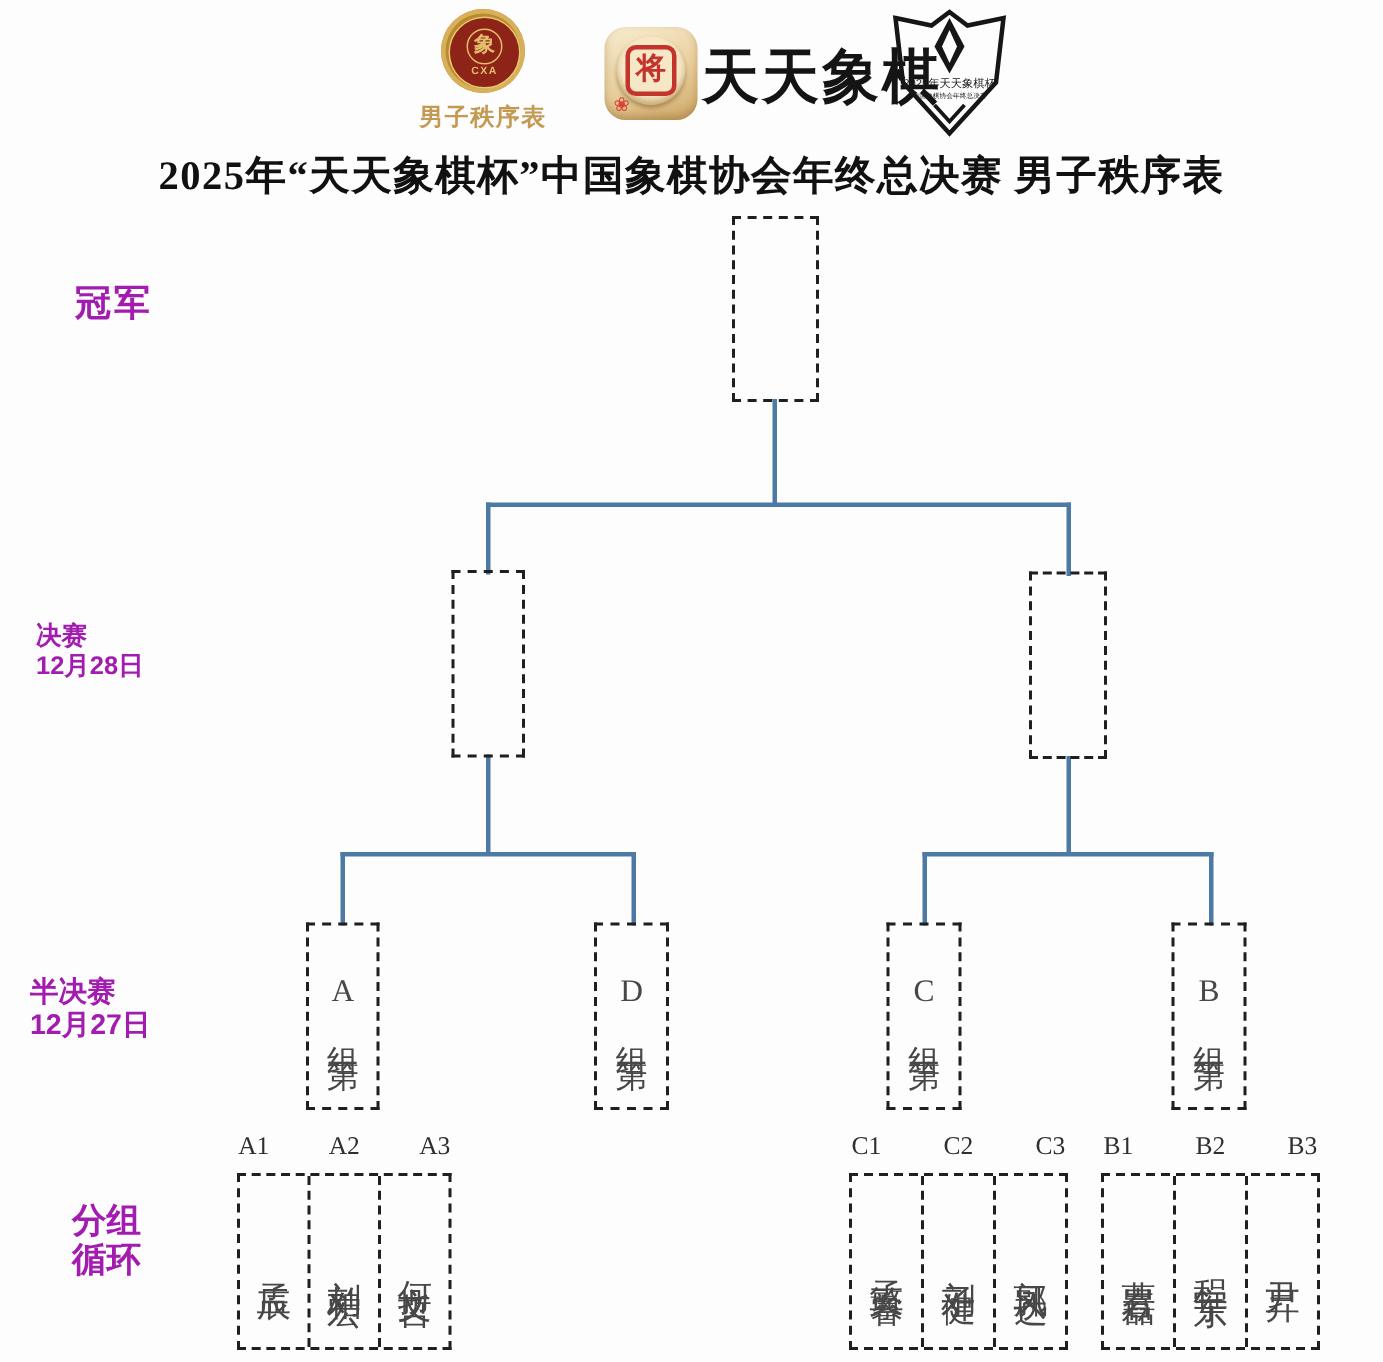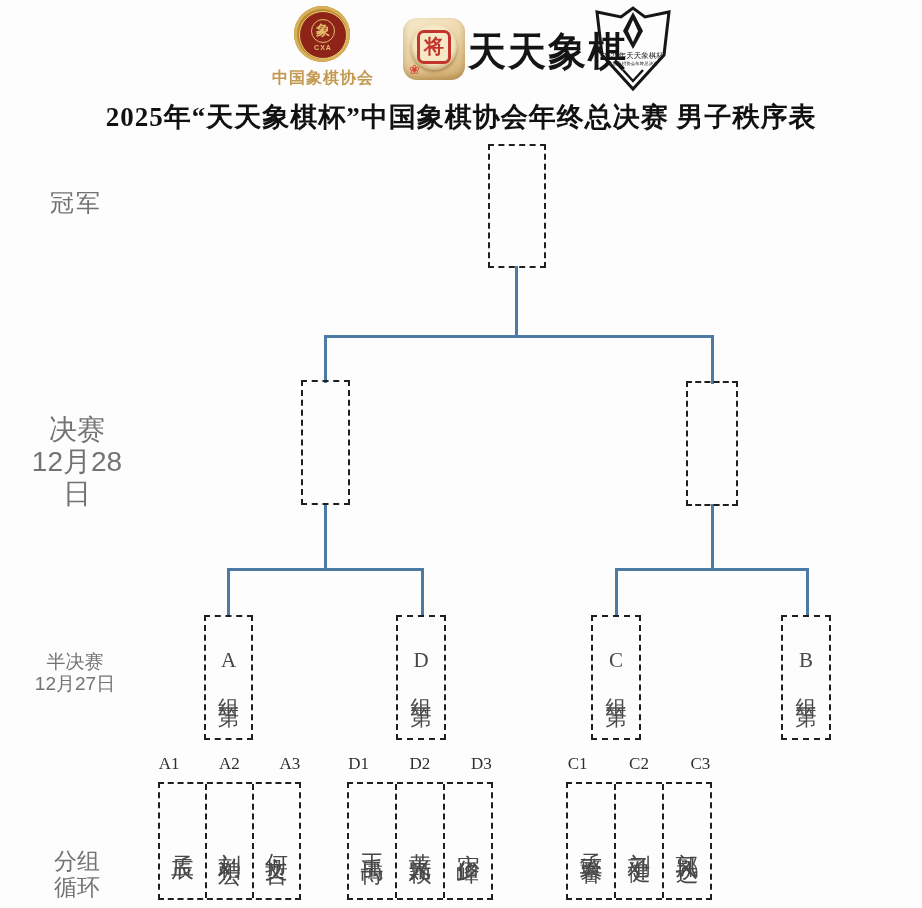"中国象棋协会" div.cxa-name { text: 中国象棋协会 -> 男子秩序表 }
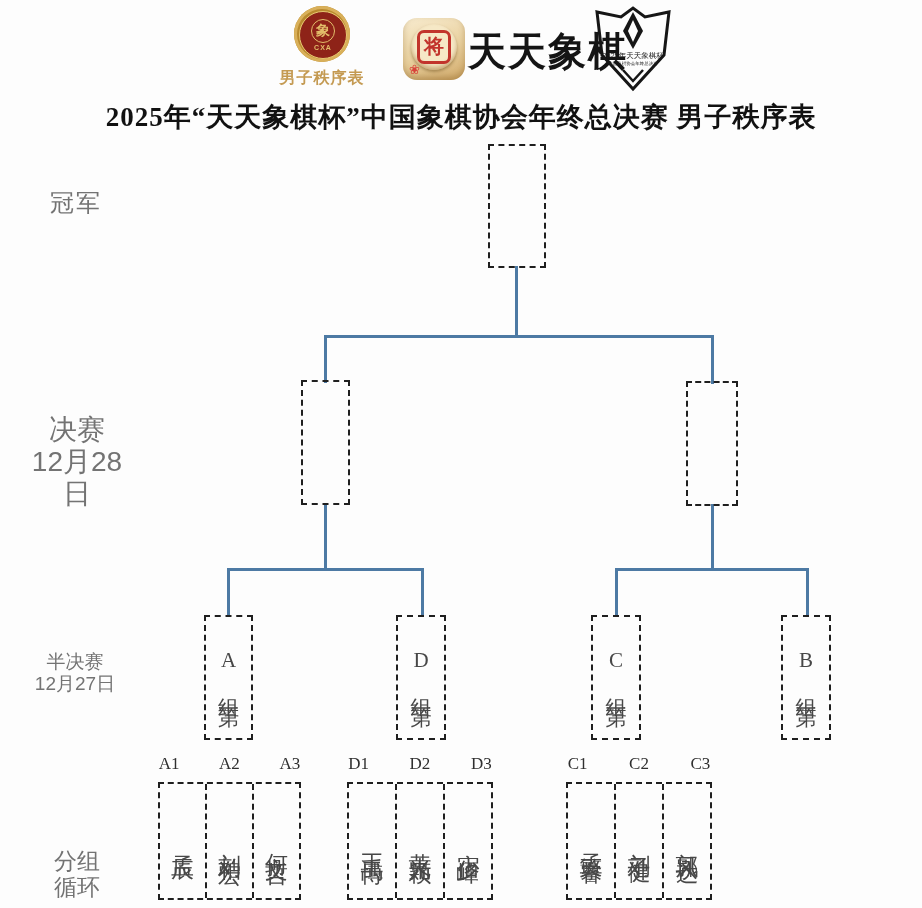"冠军" .rail { color: #737373 -> #a21caf; font-weight: 400 -> 700; text-align: center -> none }
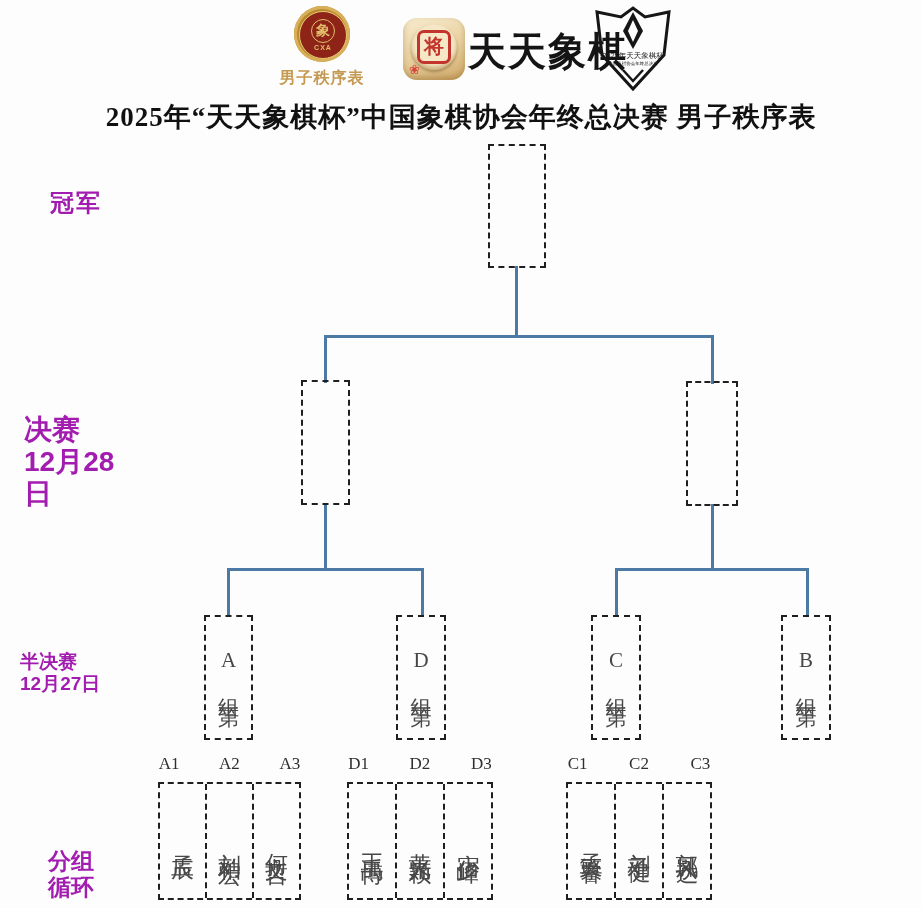"决赛" .rail-final { font-size: 28px -> 17px }
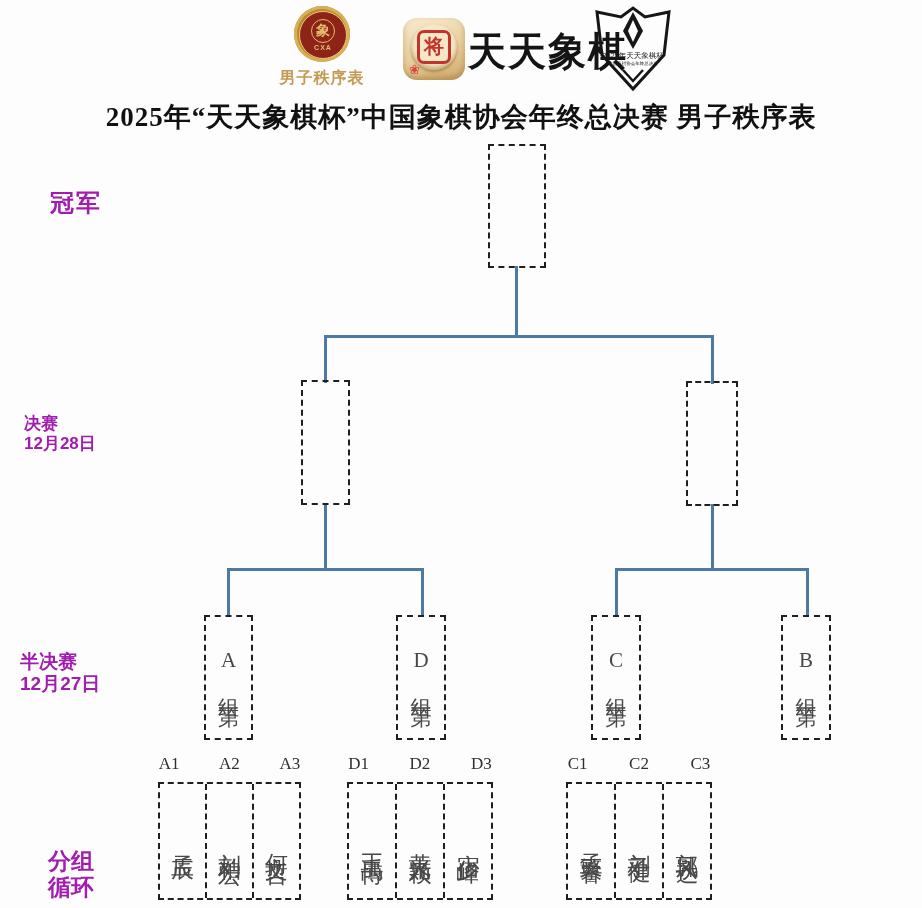"D1" div.group { html: <div> <div> <div>D1</div> <div>D2</div> <div>D3</div> </div> <div> <div> <span>王禹博</span> </div> <div> <span>黄光颖</span> </div> <div> <span>宿少峰</span> </div> </div> </div> -> none }
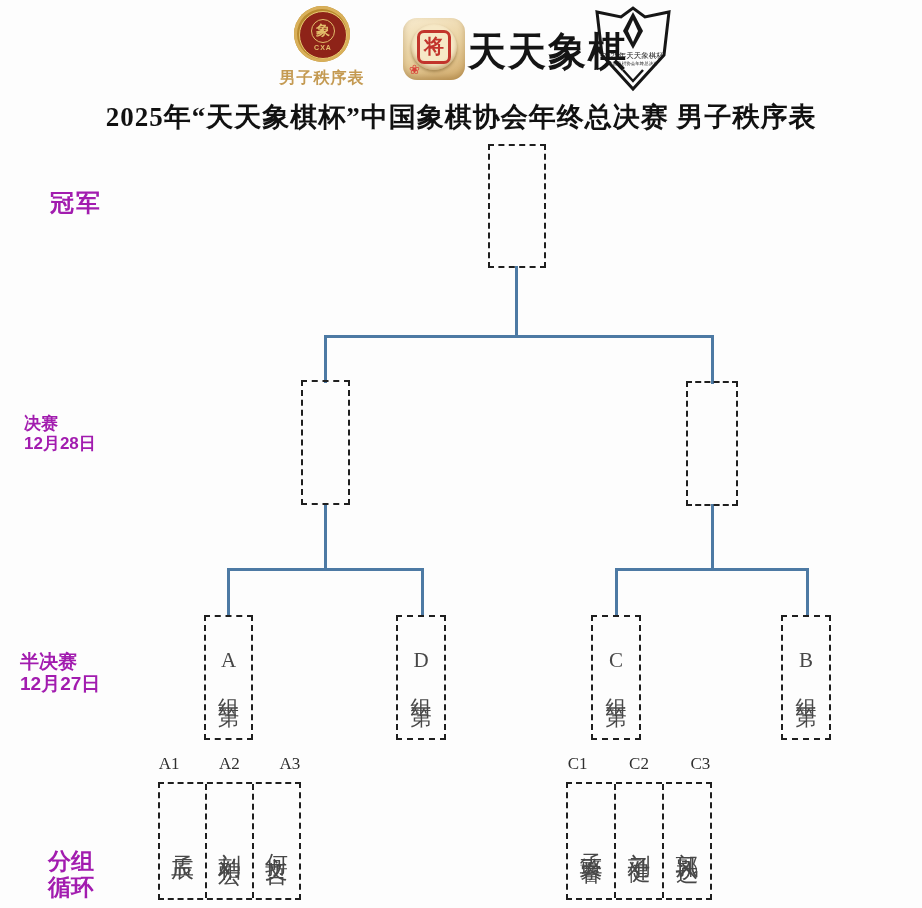"B1" div.group { html: none -> <div> <div> <div>B1</div> <div>B2</div> <div>B3</div> </div> <div> <div> <span>曹岩磊</span> </div> <div> <span>程宇东</span> </div> <div> <span>尹昇</span> </div> </div> </div> }
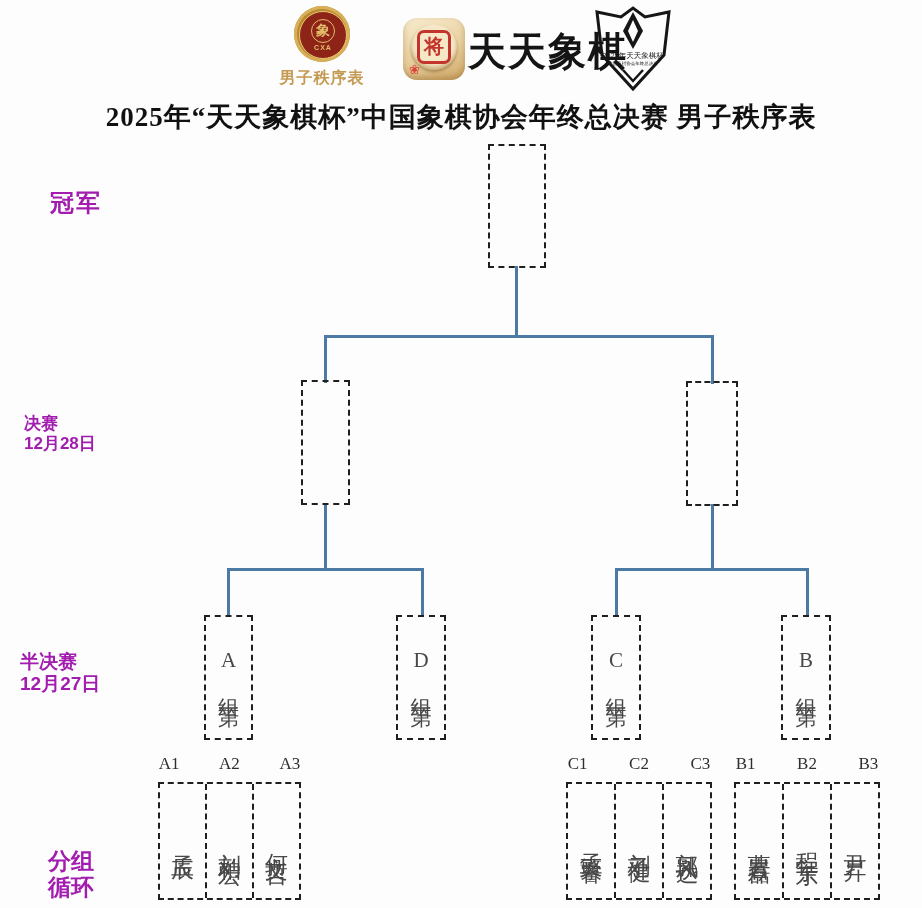"分组" .rail-group { margin-top: 48px -> none }
